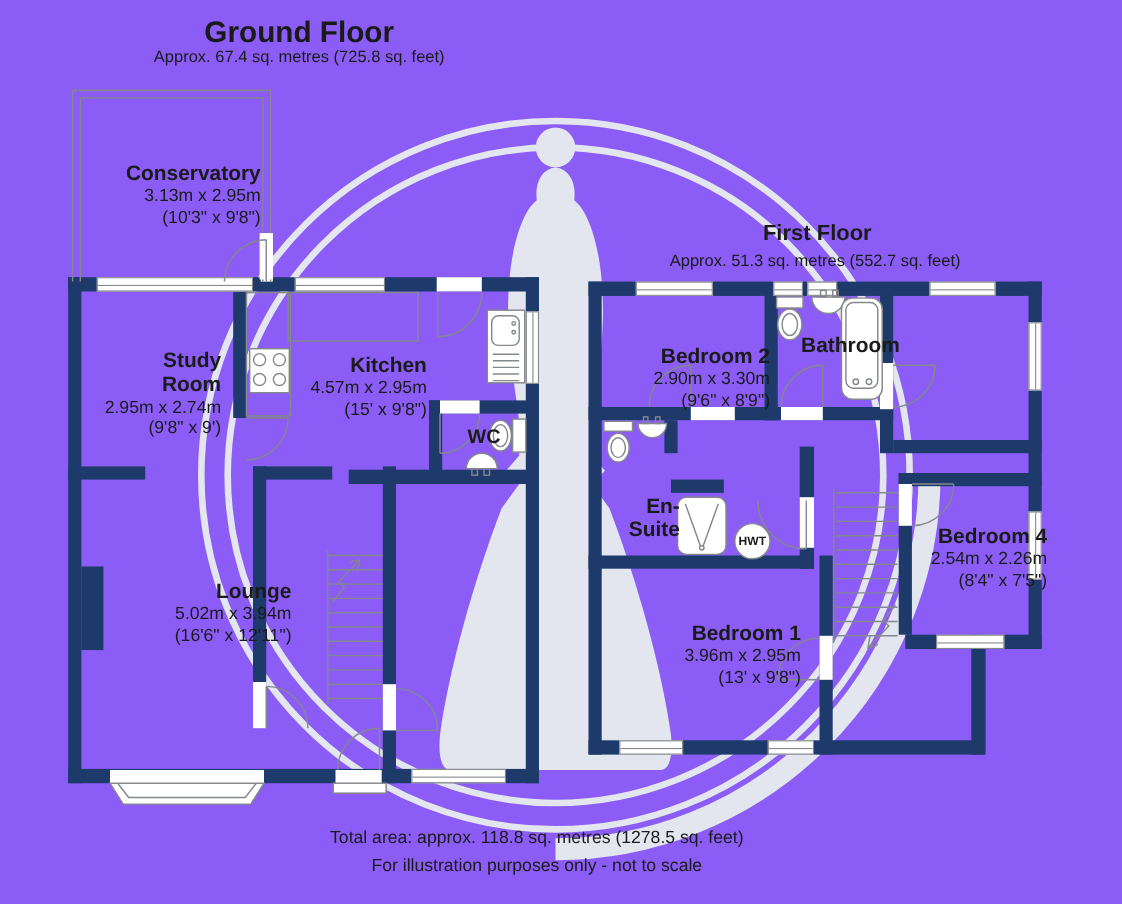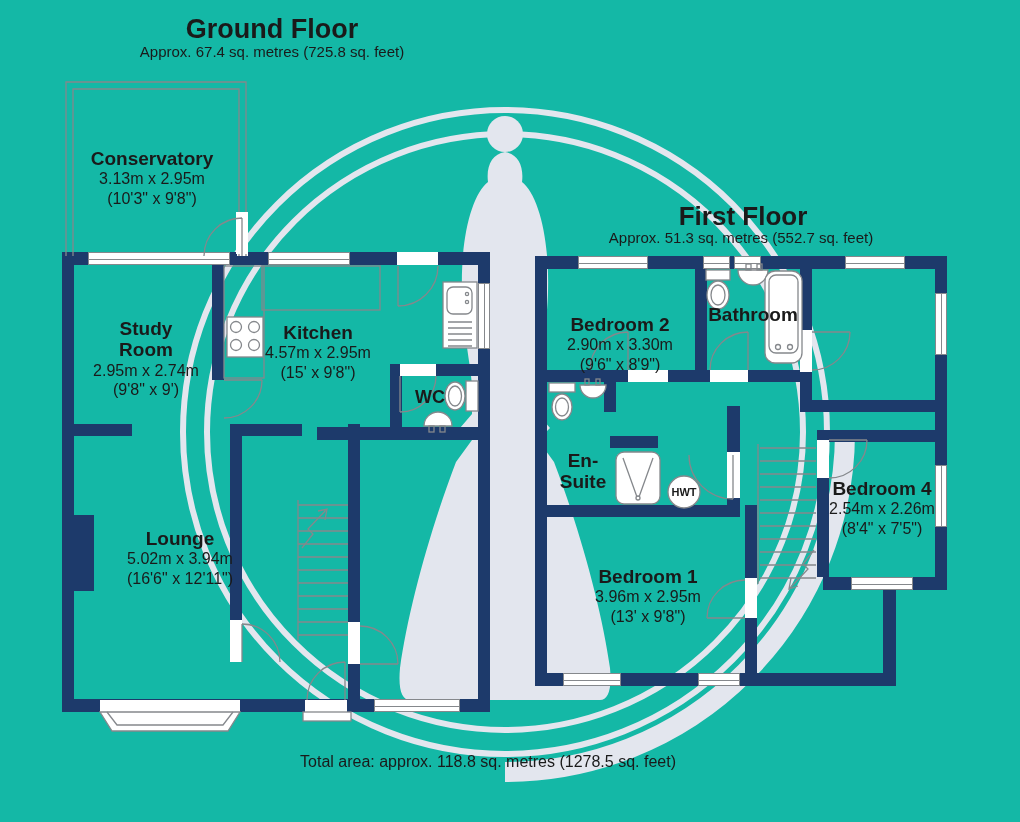"Ground Floor" #plan { background: #14b8a6 -> #8b5cf6 }
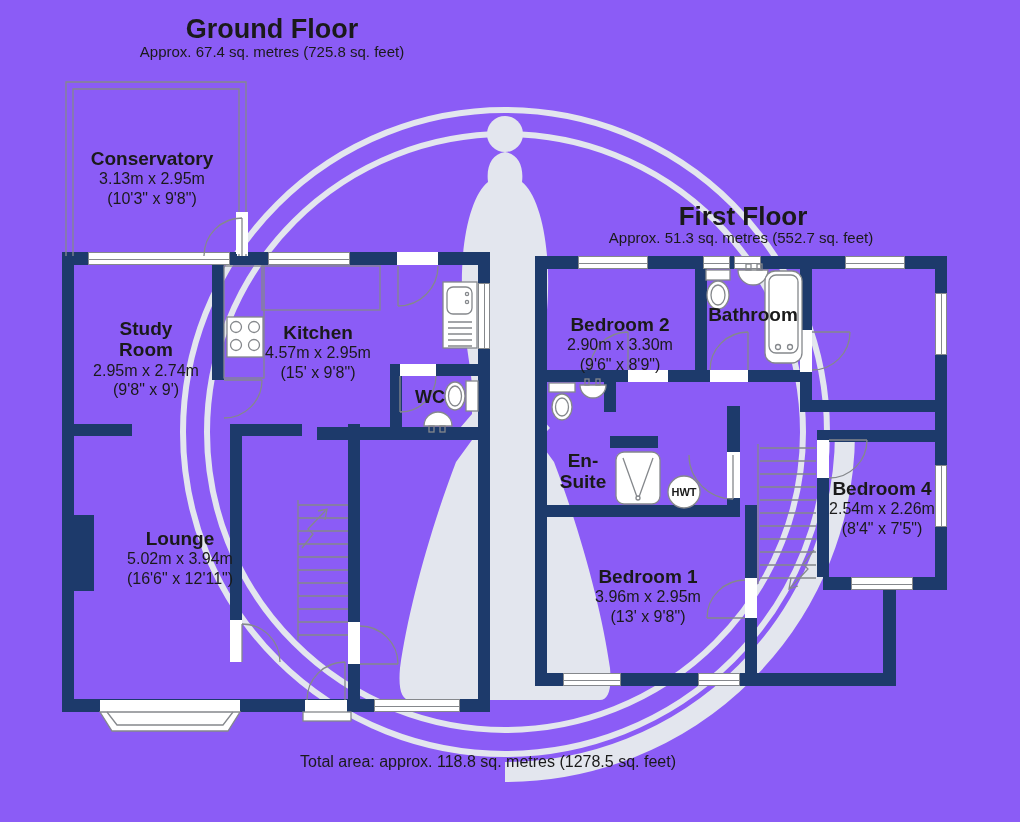"Conservatory" .room-label { text-align: center -> right }
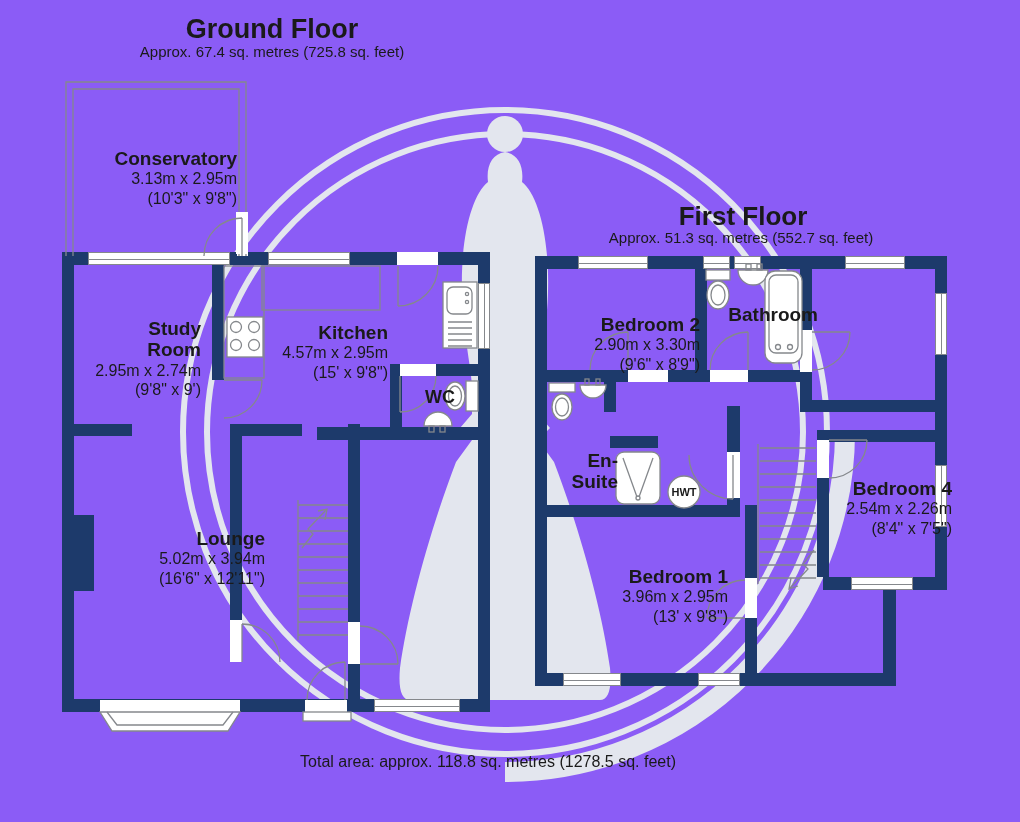"First Floor" div.floor-title { font-size: 26px -> 20px }
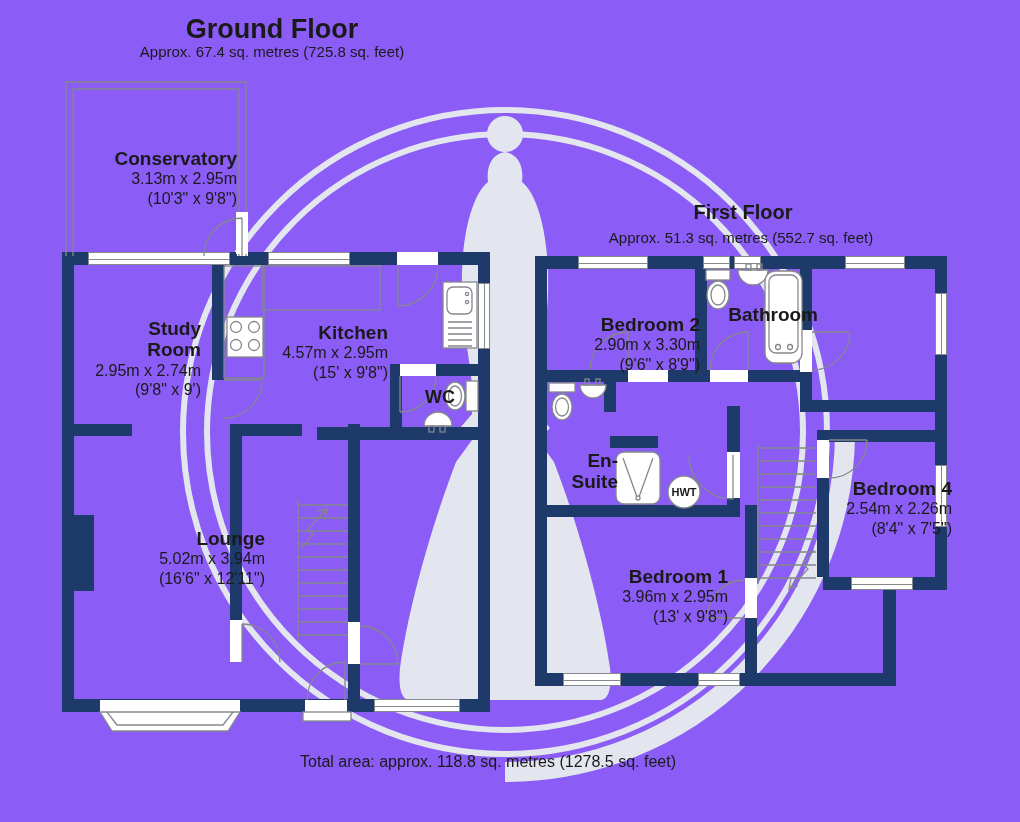"For illustration purposes only -" div.footer-line { html: none -> <div>For illustration purposes only - not to scale</div> }
